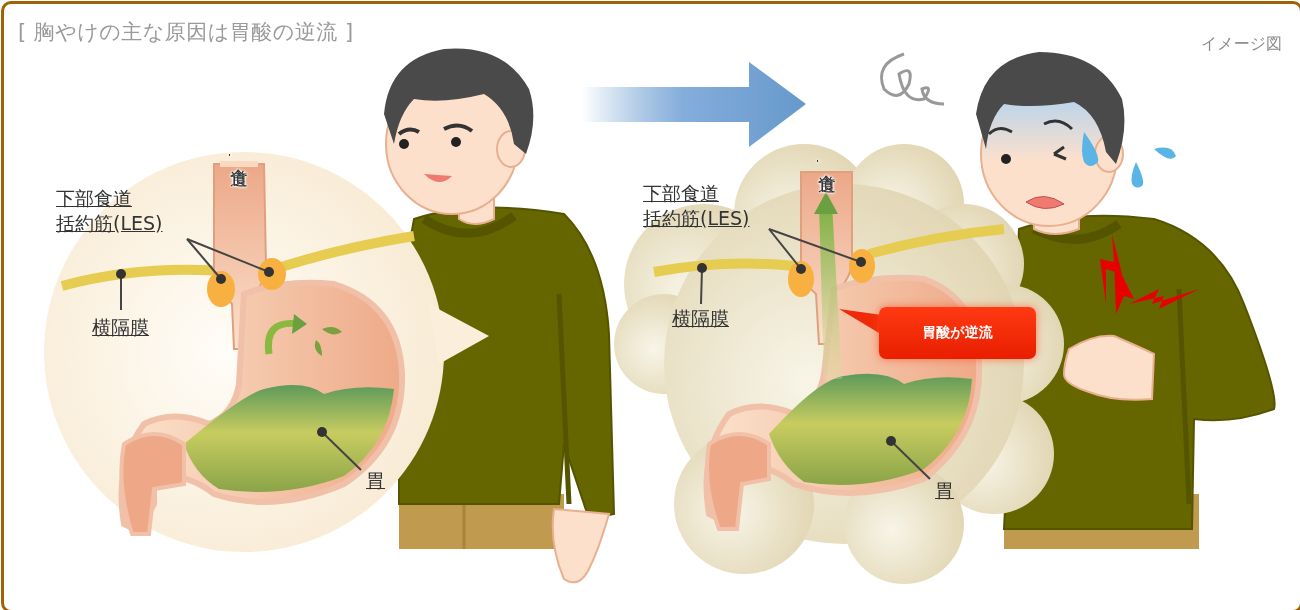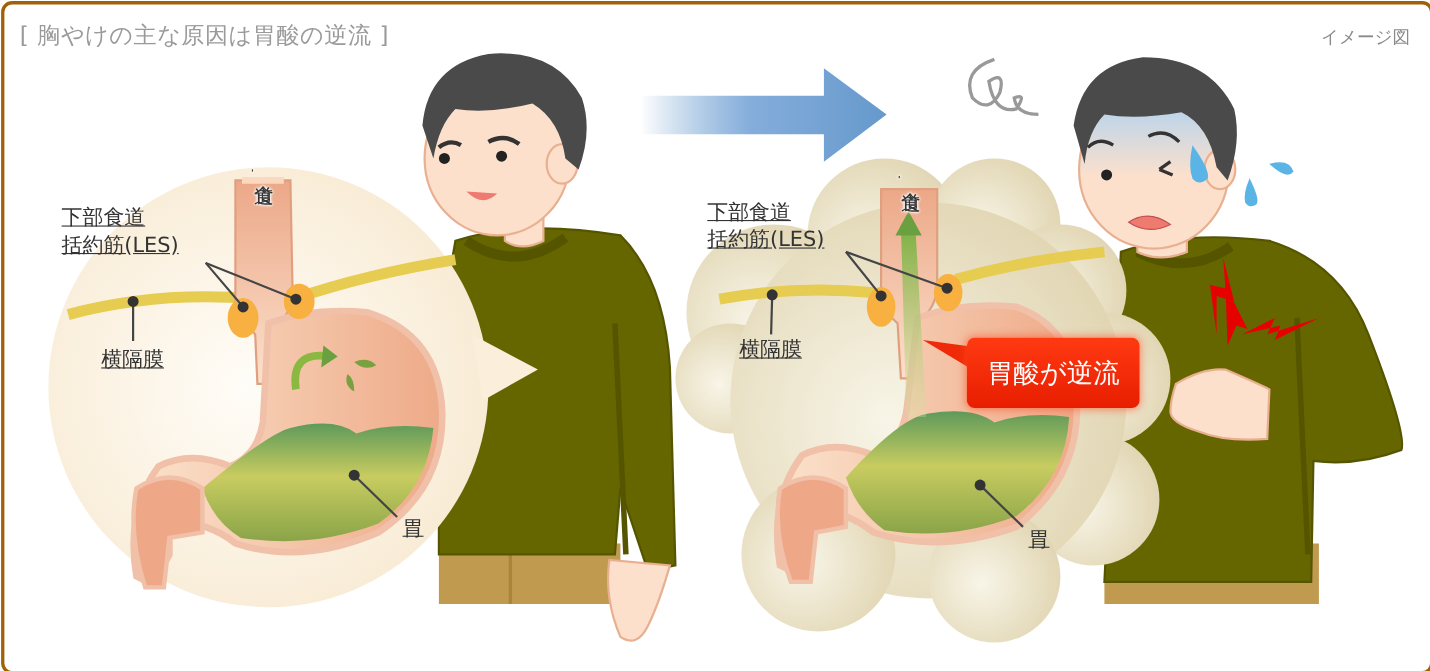"イメージ図" .image-note { top: 20px -> 30px }
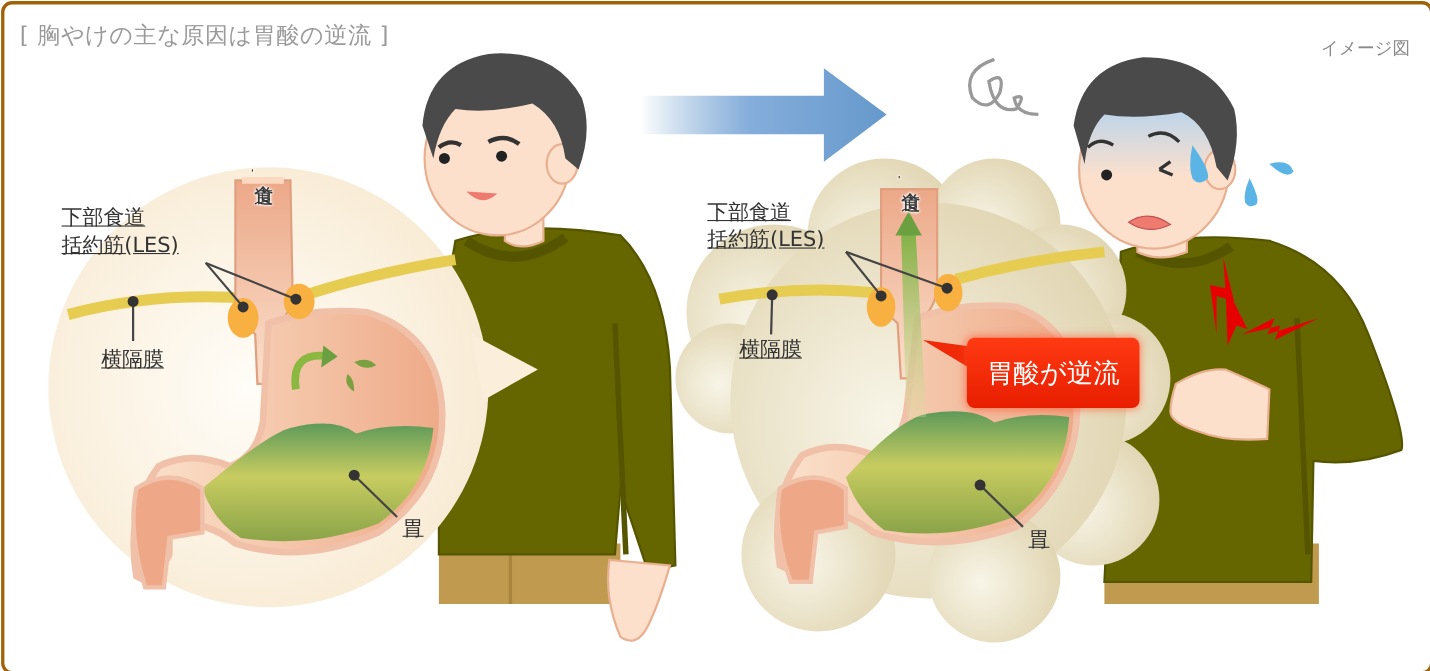"胃酸が逆流" .callout { font-size: 24px -> 14px; font-weight: normal -> bold; height: 64px -> 52px }
